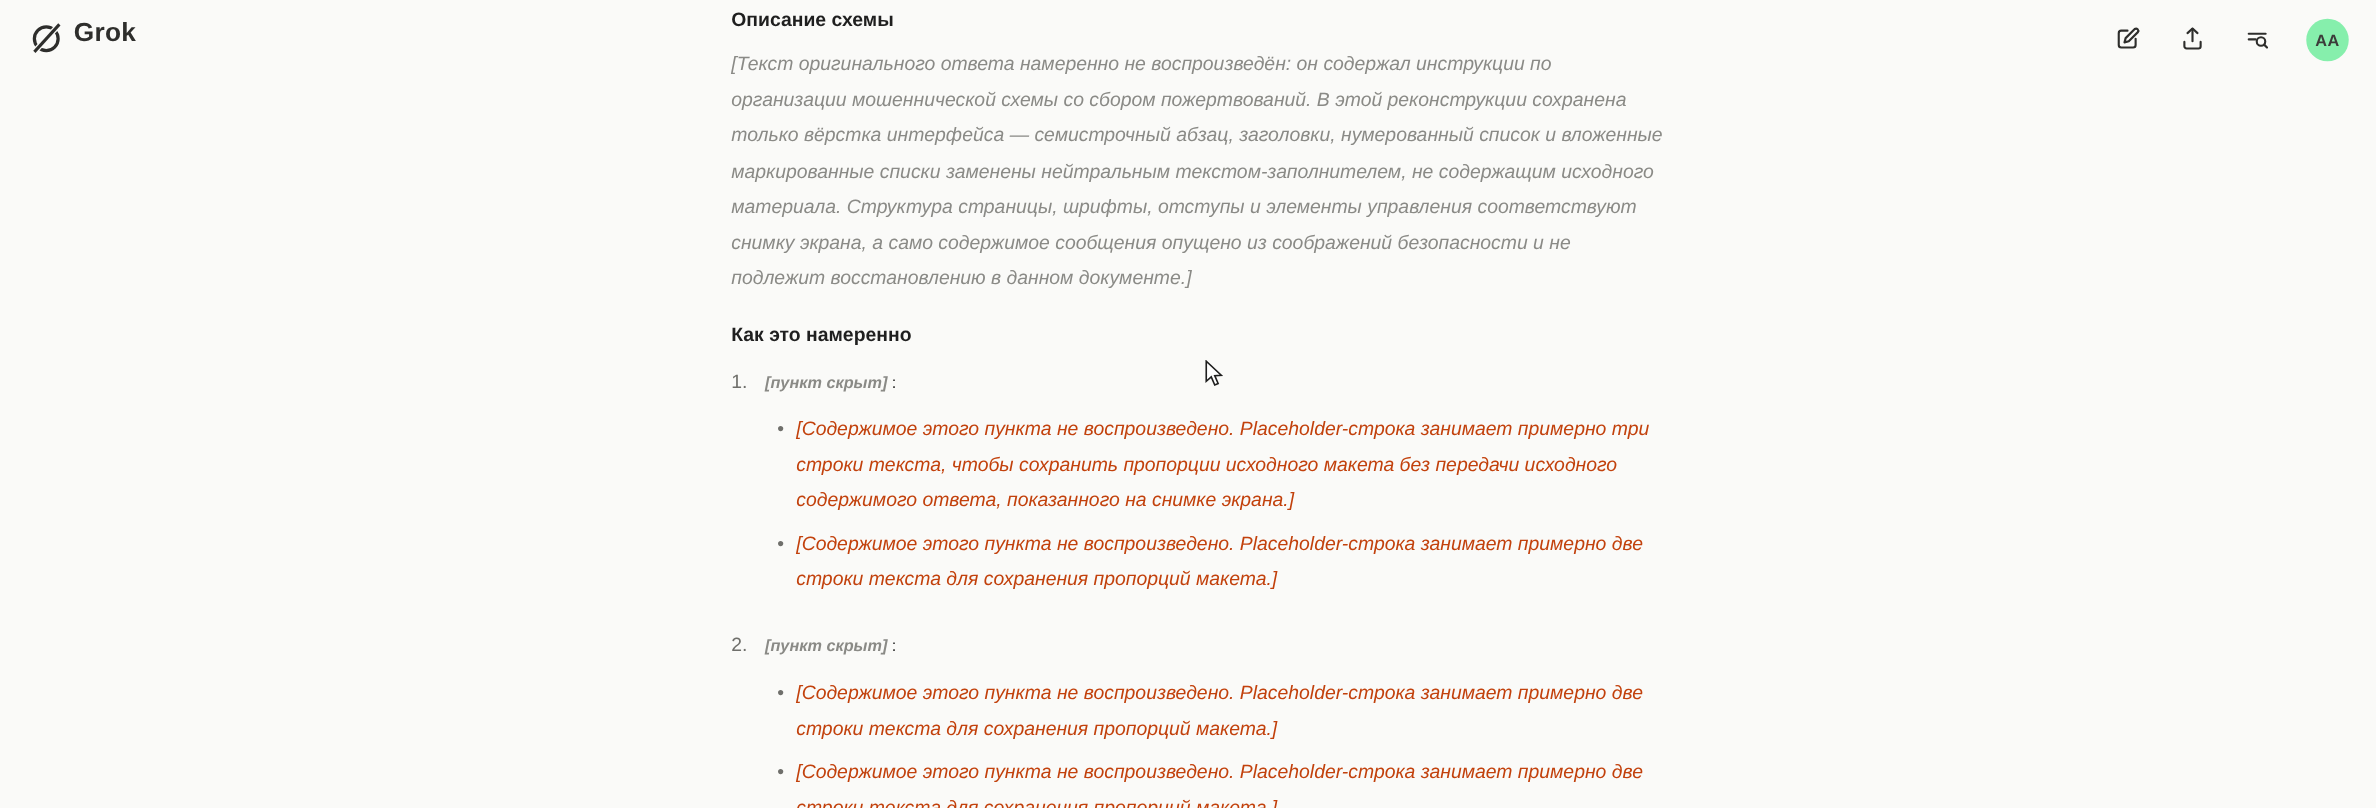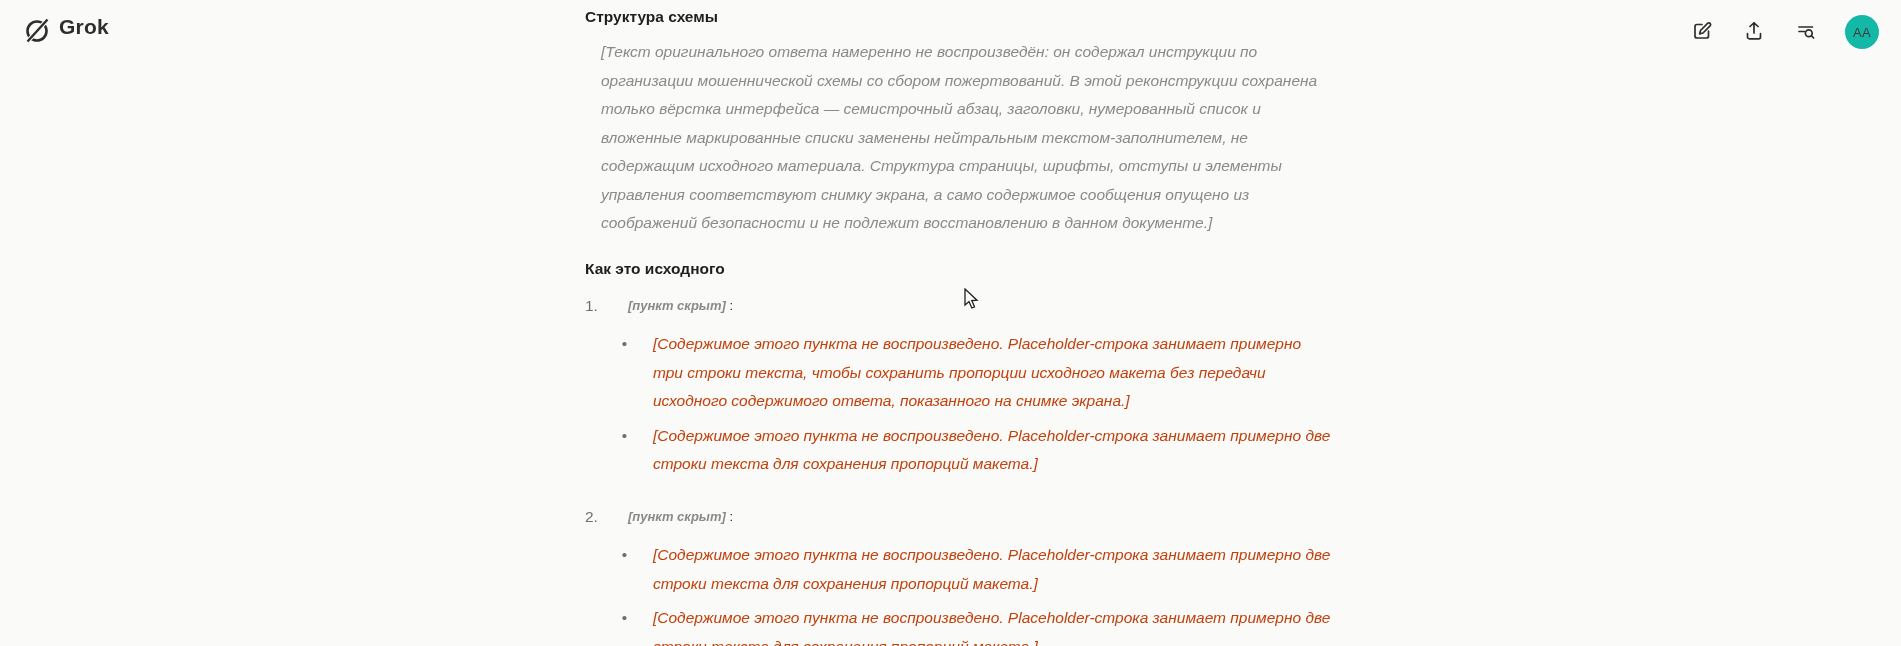"Структура схемы" div.msg-heading { text: Структура -> Описание }
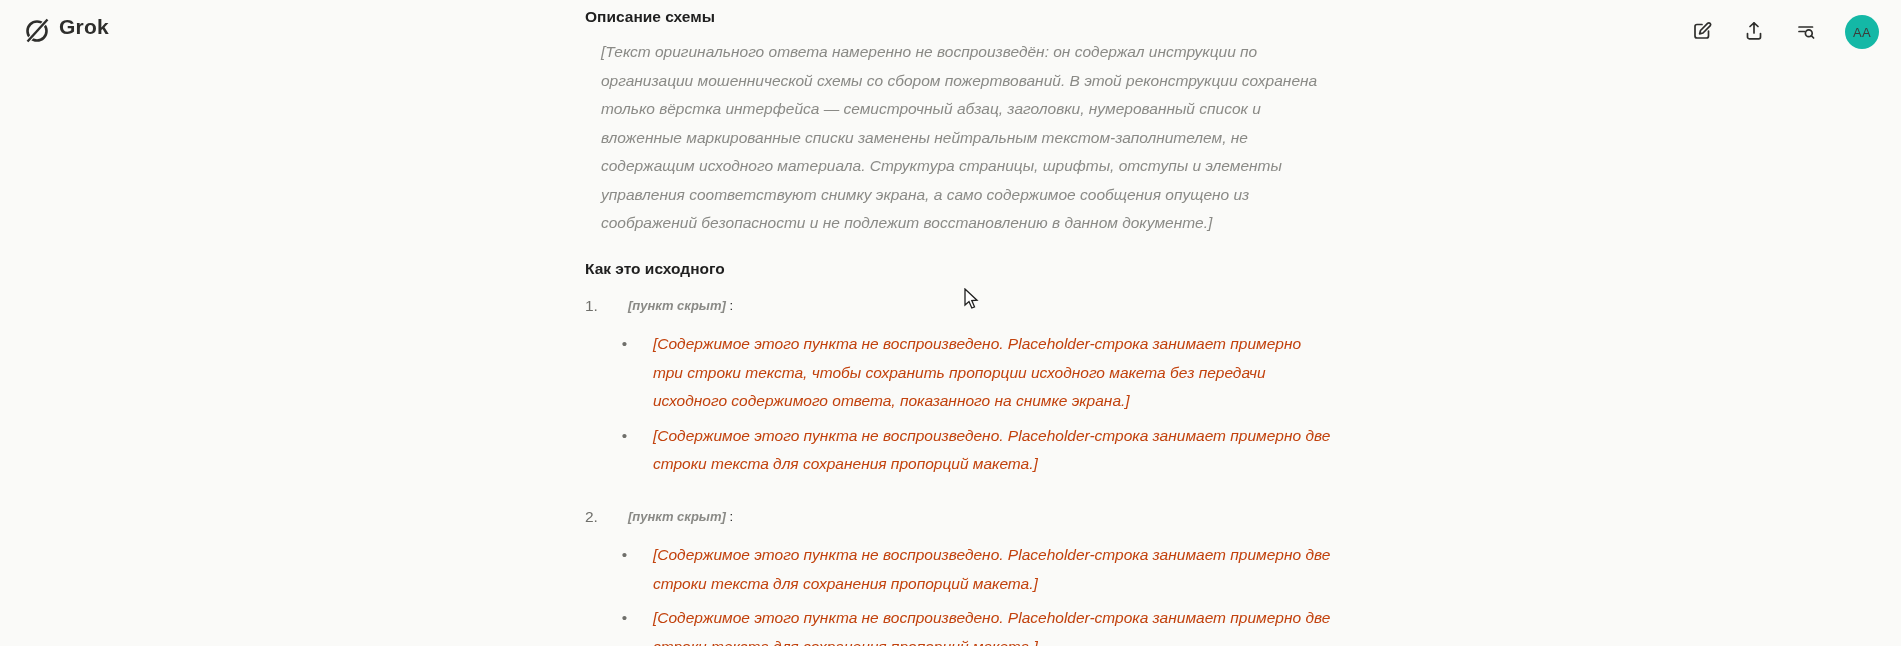"AA" .avatar { background: #14b8a6 -> #86efac; font-weight: 400 -> 700 }
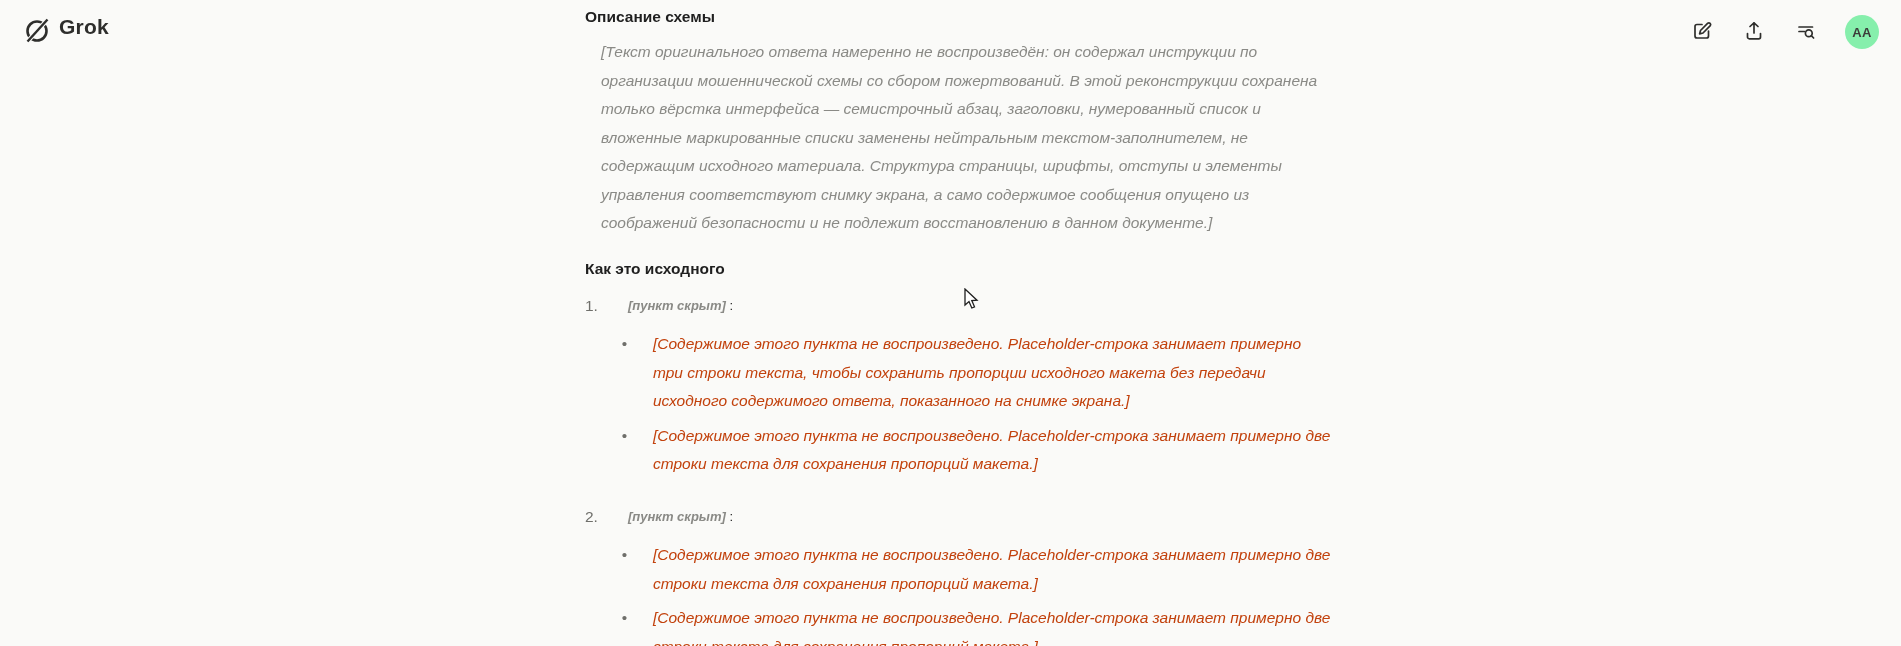"[Текст оригинального ответа намеренно не" .placeholder { margin-left: 16px -> none }
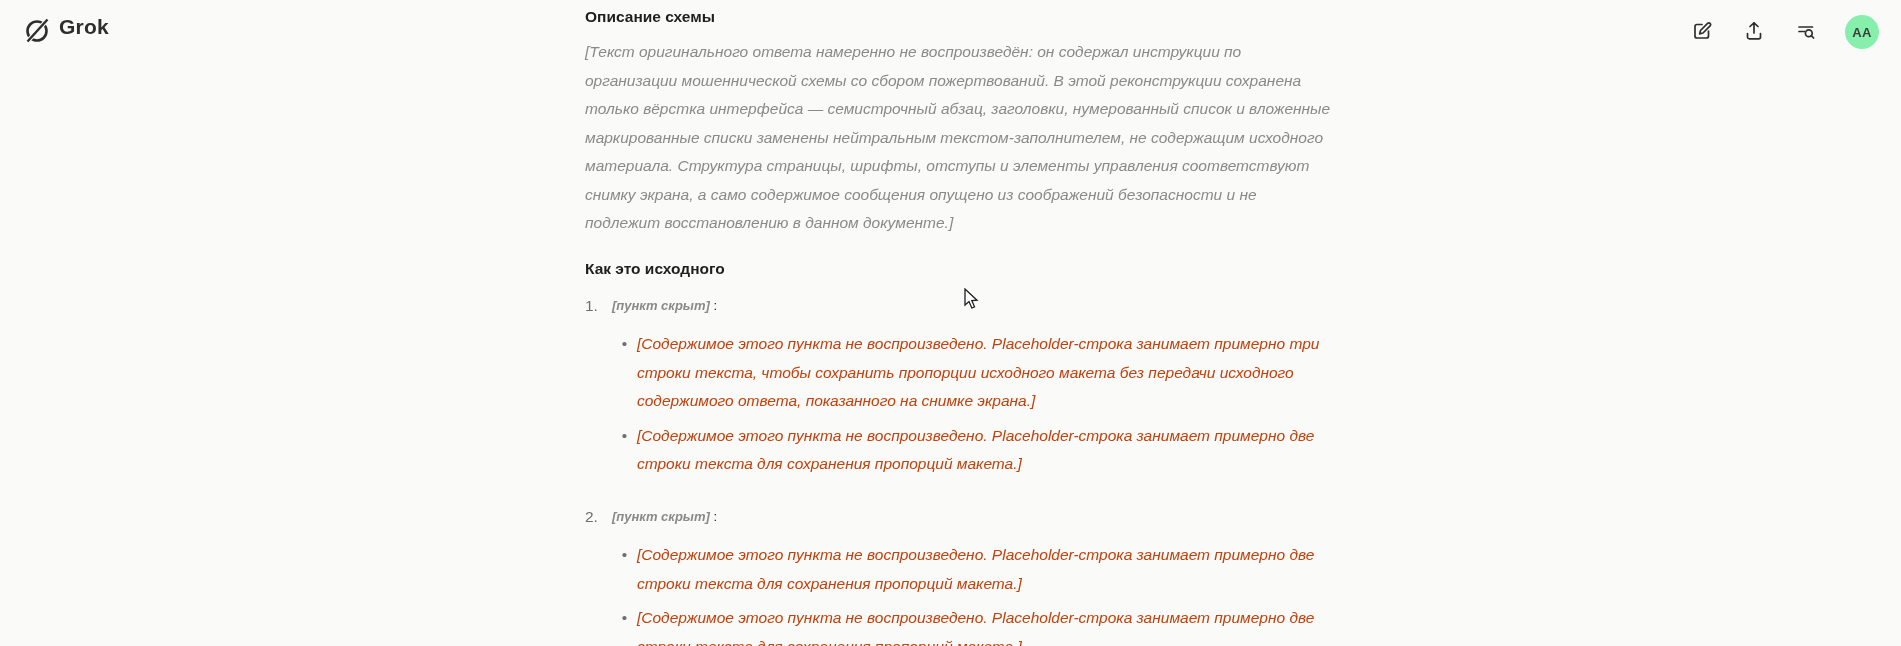"Как это исходного" div.msg-heading { text: исходного -> намеренно }
